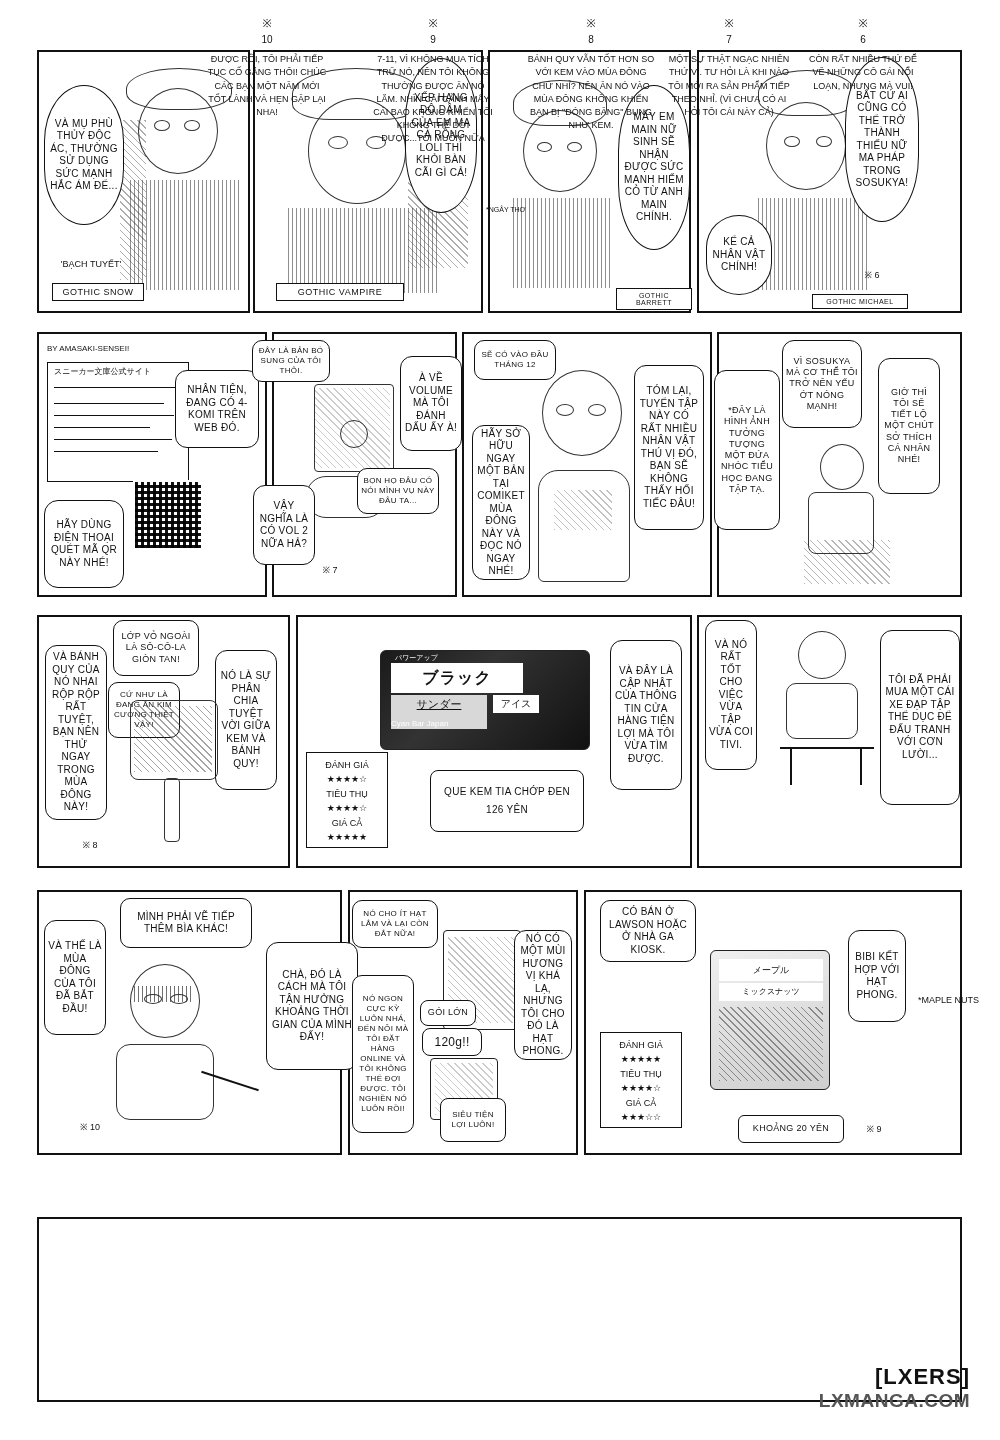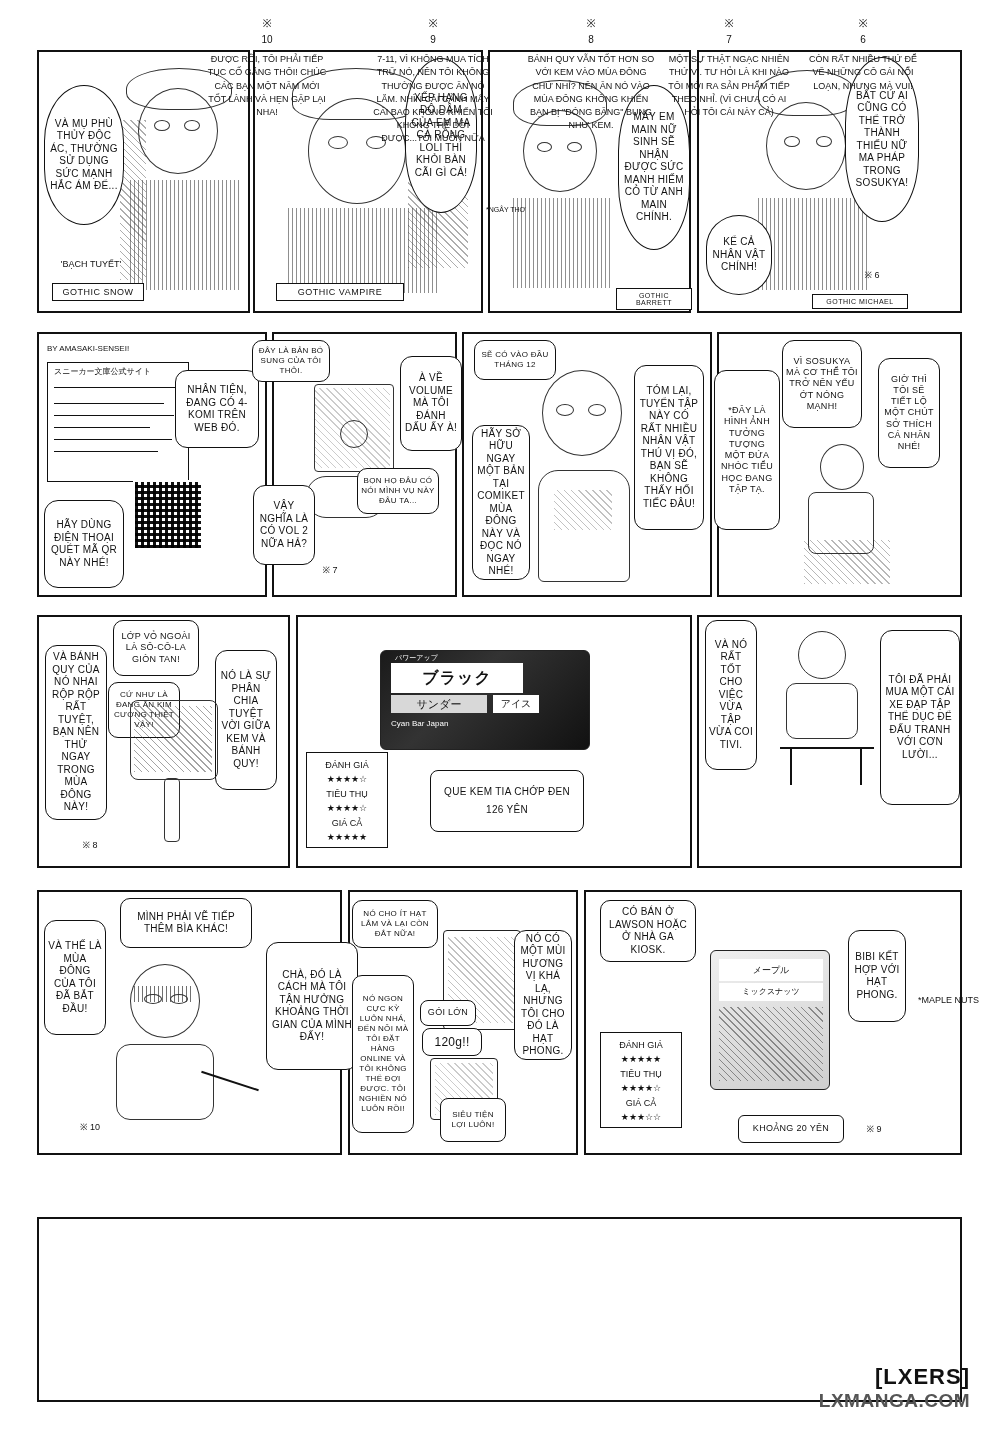"GIỜ THÌ TÔI SẼ TIẾT" div.bubble { height: 110px -> 136px }
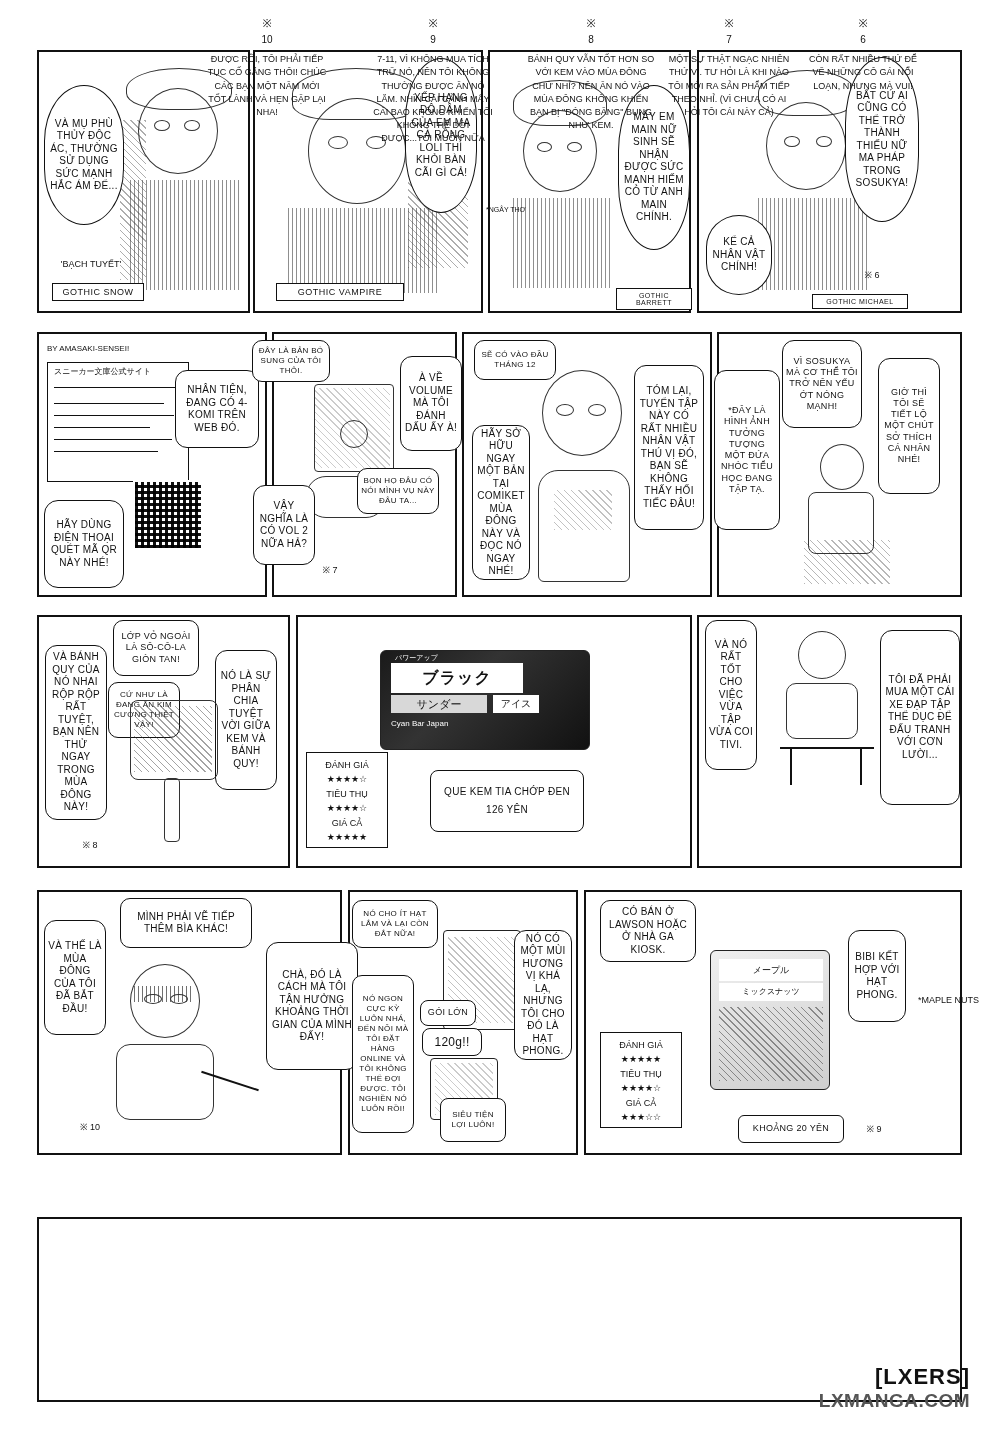"VÀ ĐÂY LÀ CẬP NHẬT" div.bubble { html: none -> <div>VÀ ĐÂY LÀ CẬP NHẬT CỦA THÔNG TIN CỬA HÀNG TIỆN LỢI MÀ TÔI VỪA TÌM ĐƯỢC.</div> }
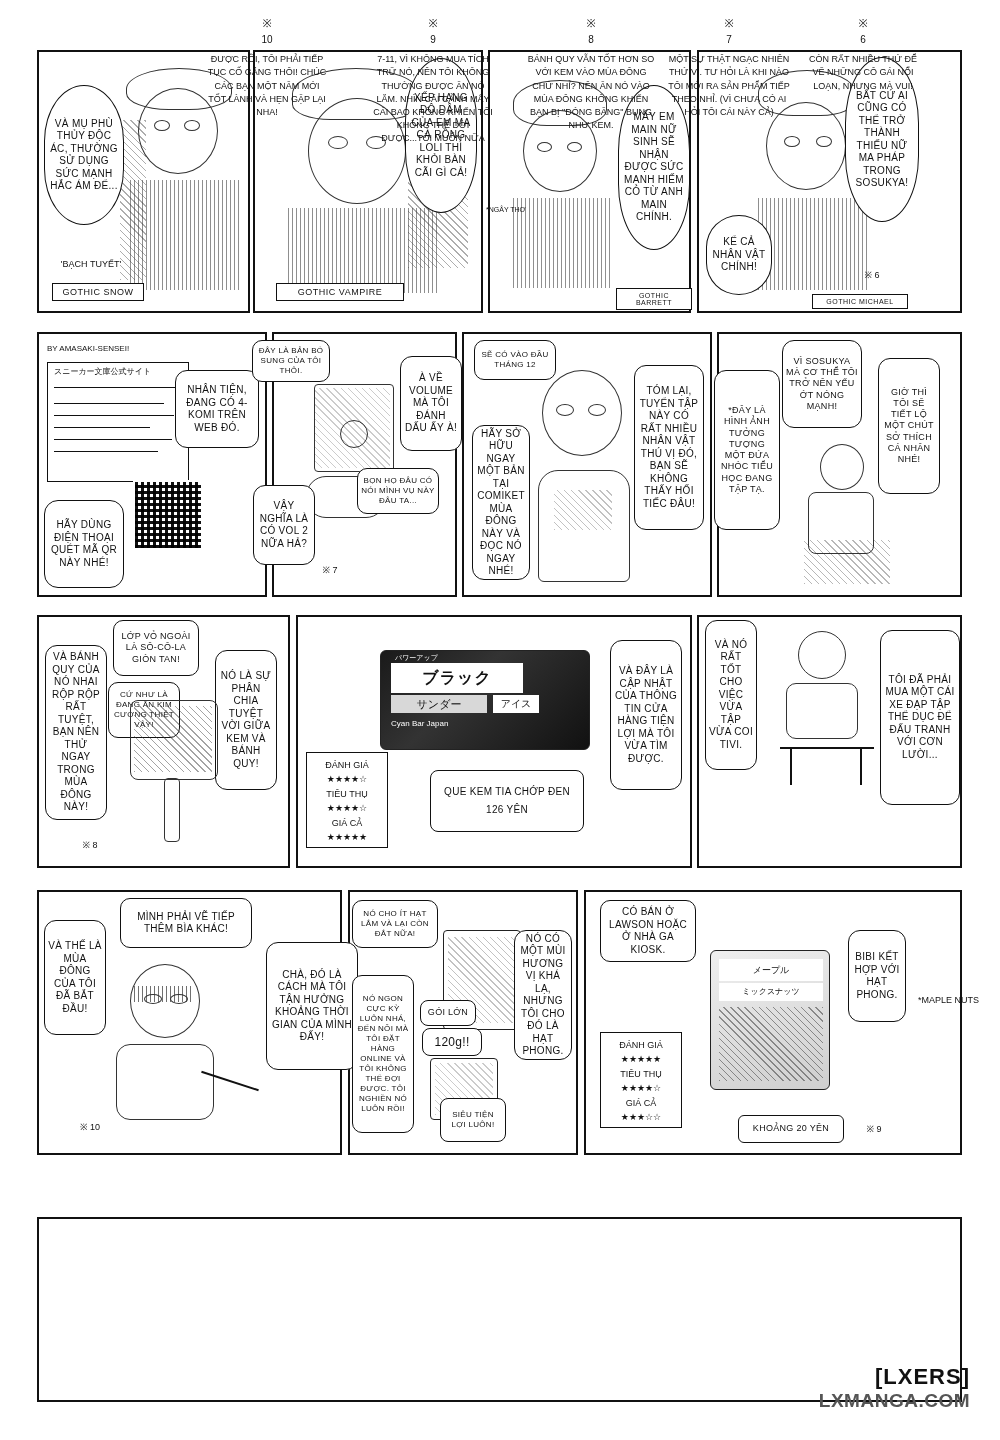"サンダー" div { height: 18px -> 34px; text-decoration: none -> underline }
